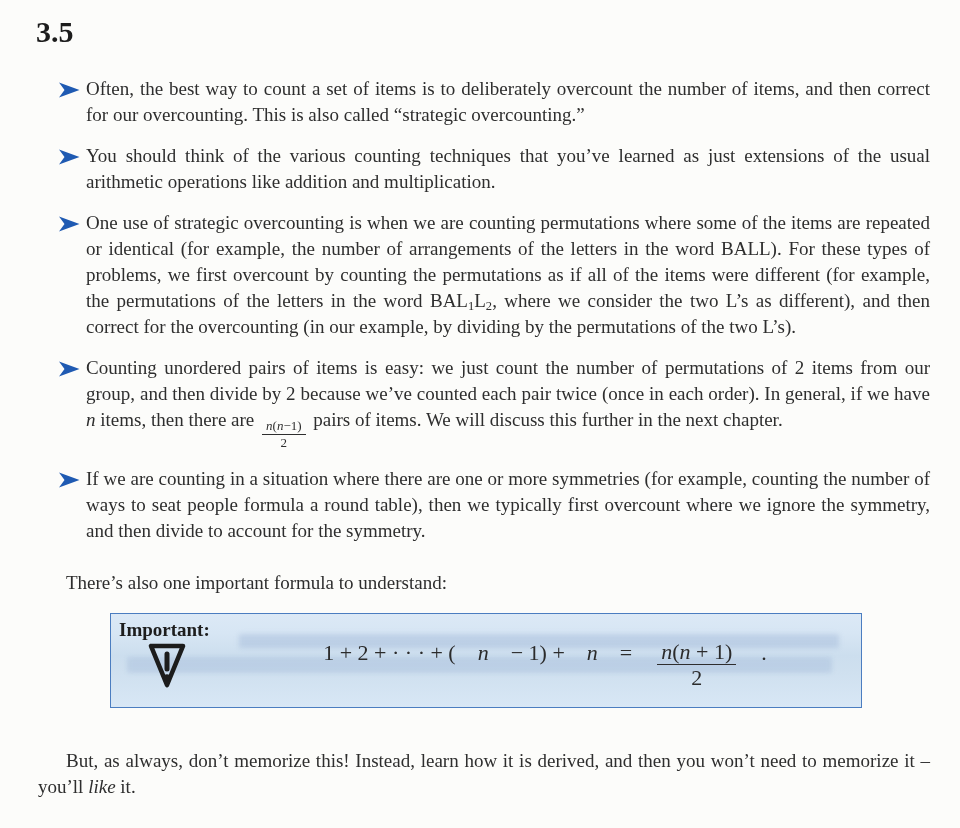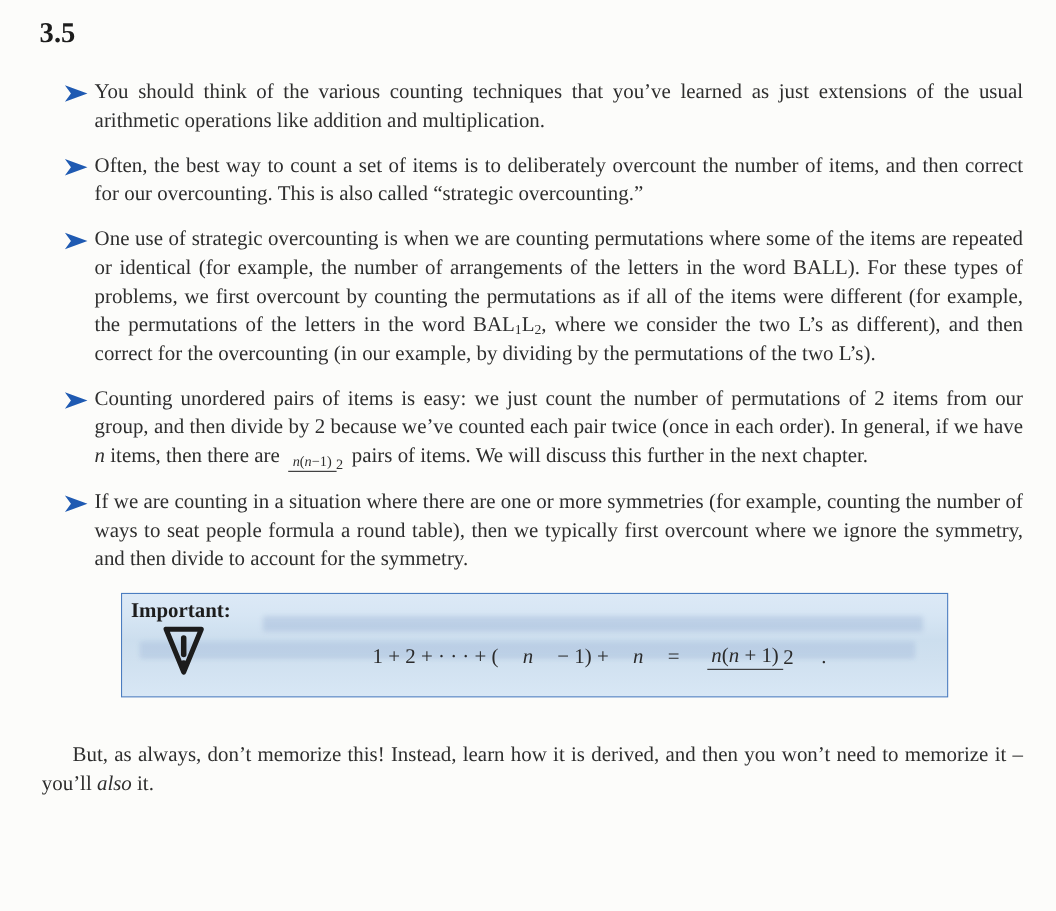"3.5" .title { font-size: 26px -> 30px }
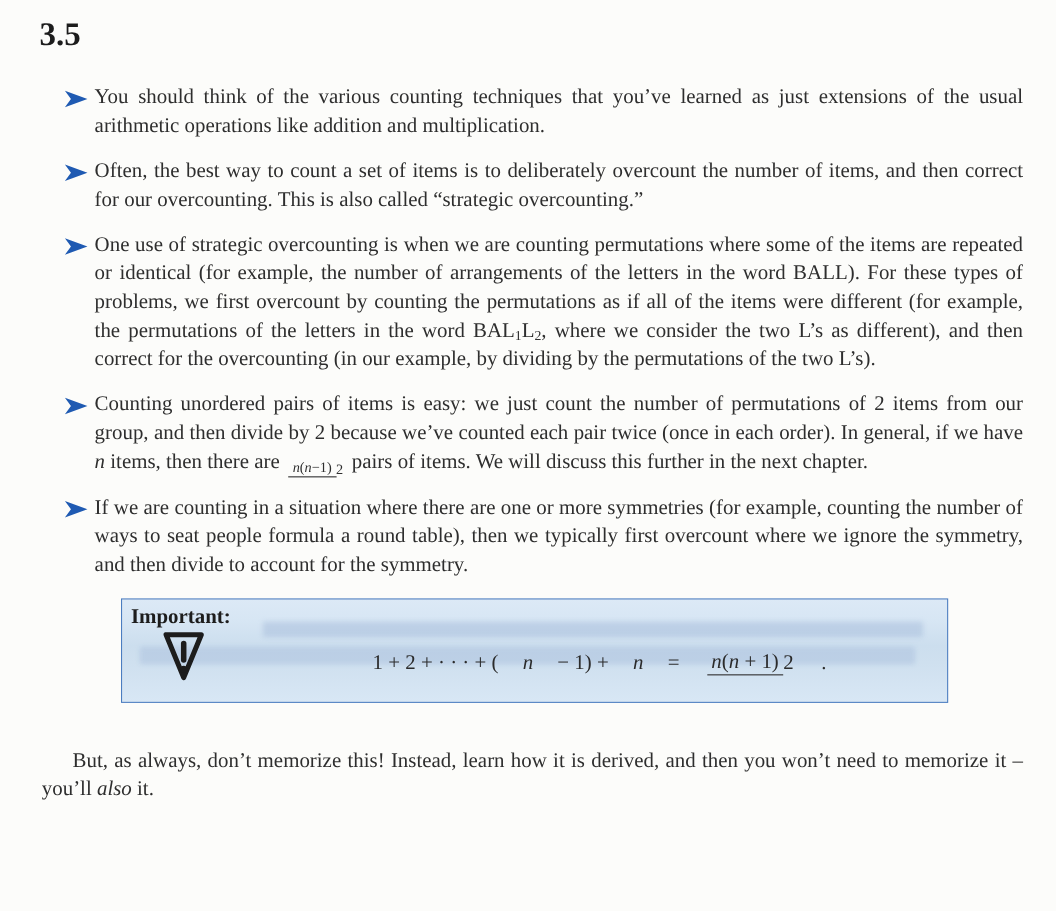"You should think of the" div.bullet { order: before "Often, the best way to" -> after "Often, the best way to" }
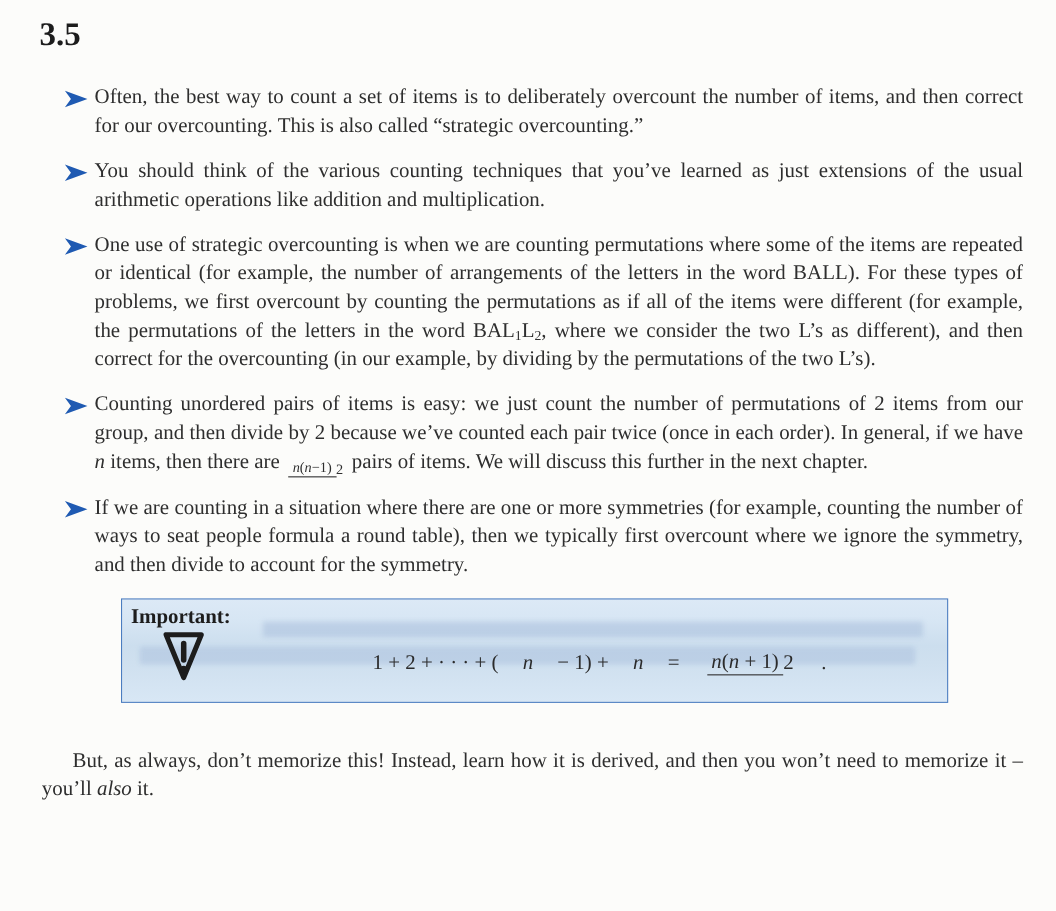"n(n−1)" .frac { flex-direction: none -> column }
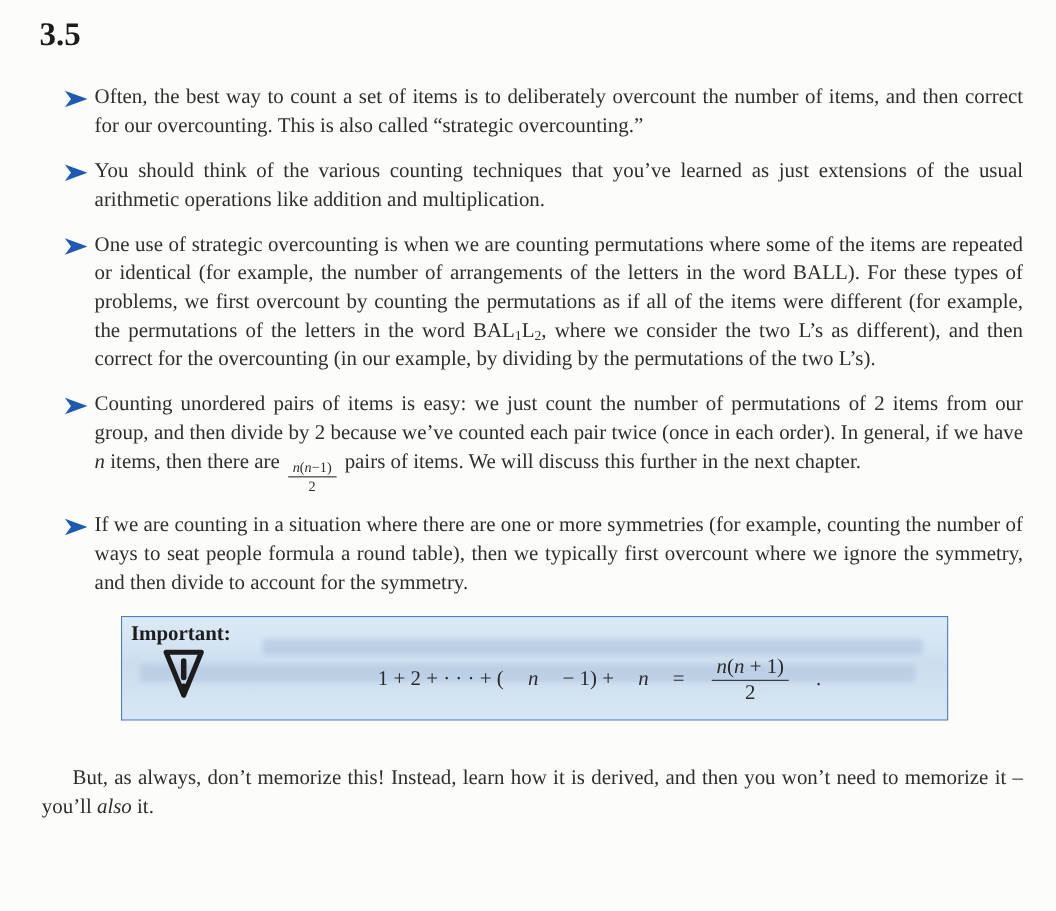"There’s also one important formula" p.intro { html: none -> <p>There’s also one important formula to understand:</p> }
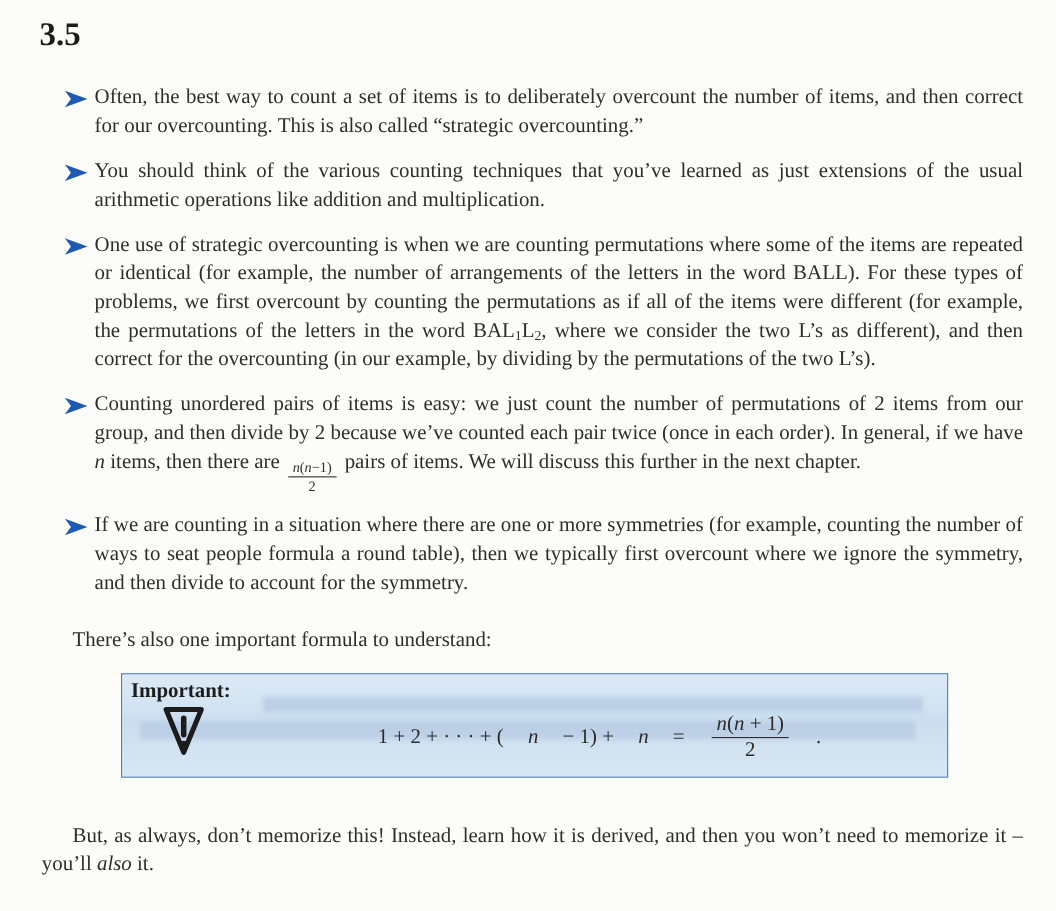"1 + 2 + ·" .imp-formula { align-items: center -> none; font-size: 19px -> 22px }
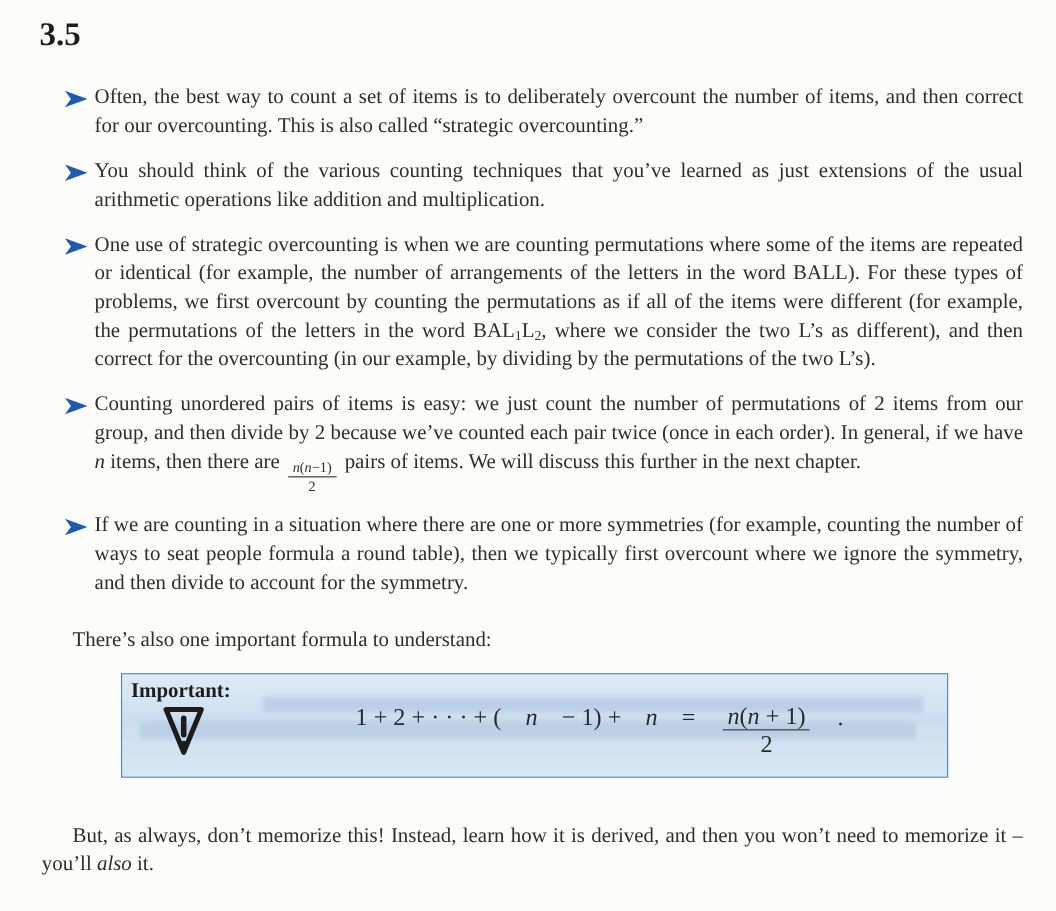"also" i { text: also -> like }
